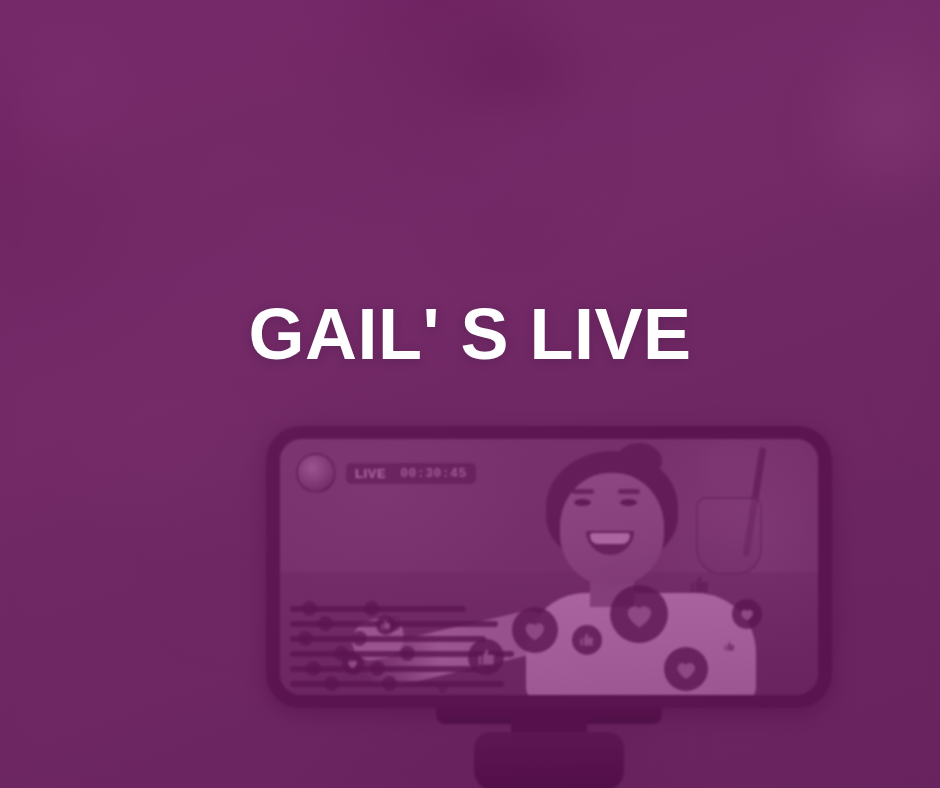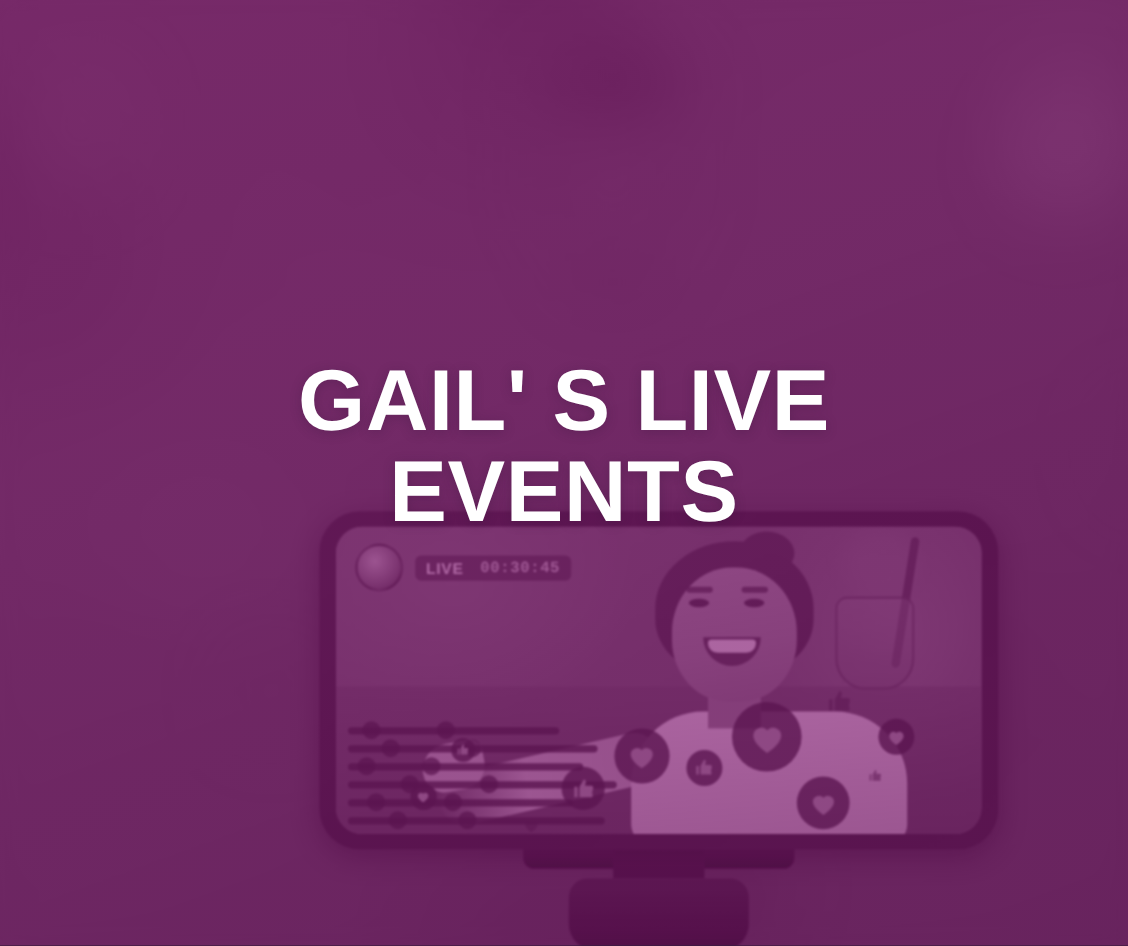"EVENTS" span.line { html: <span>EVENTS</span> -> none }
